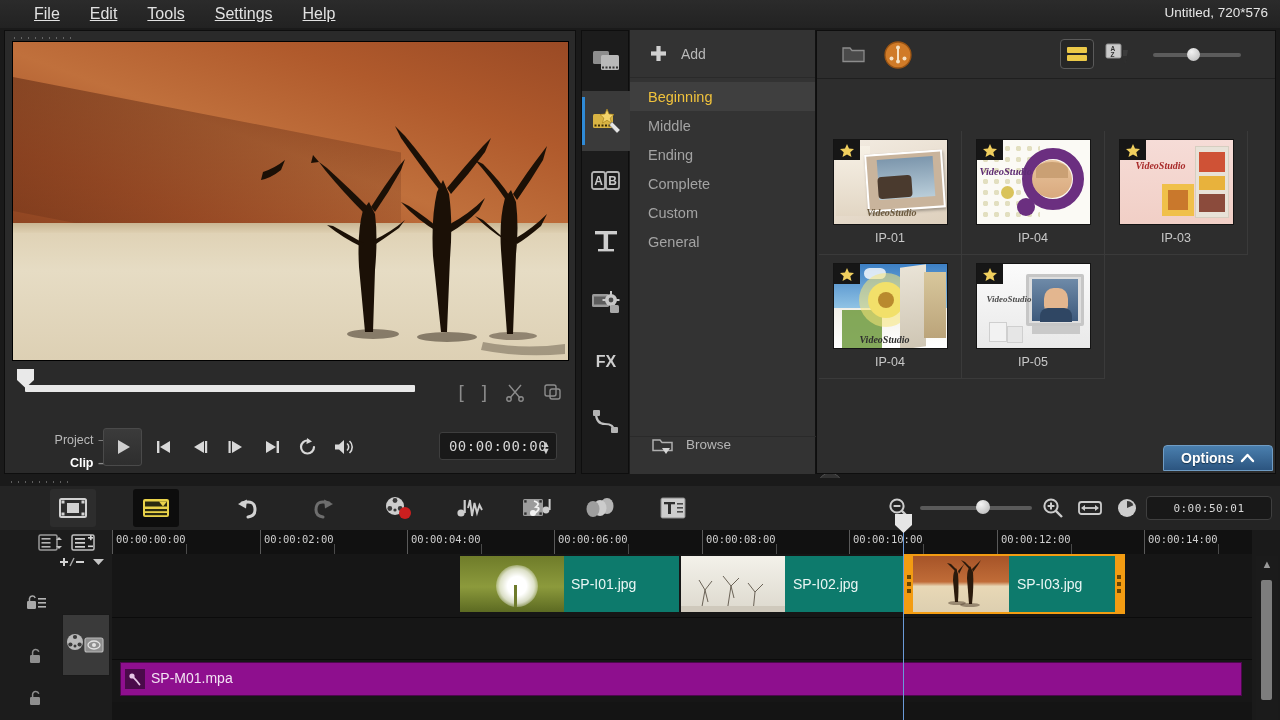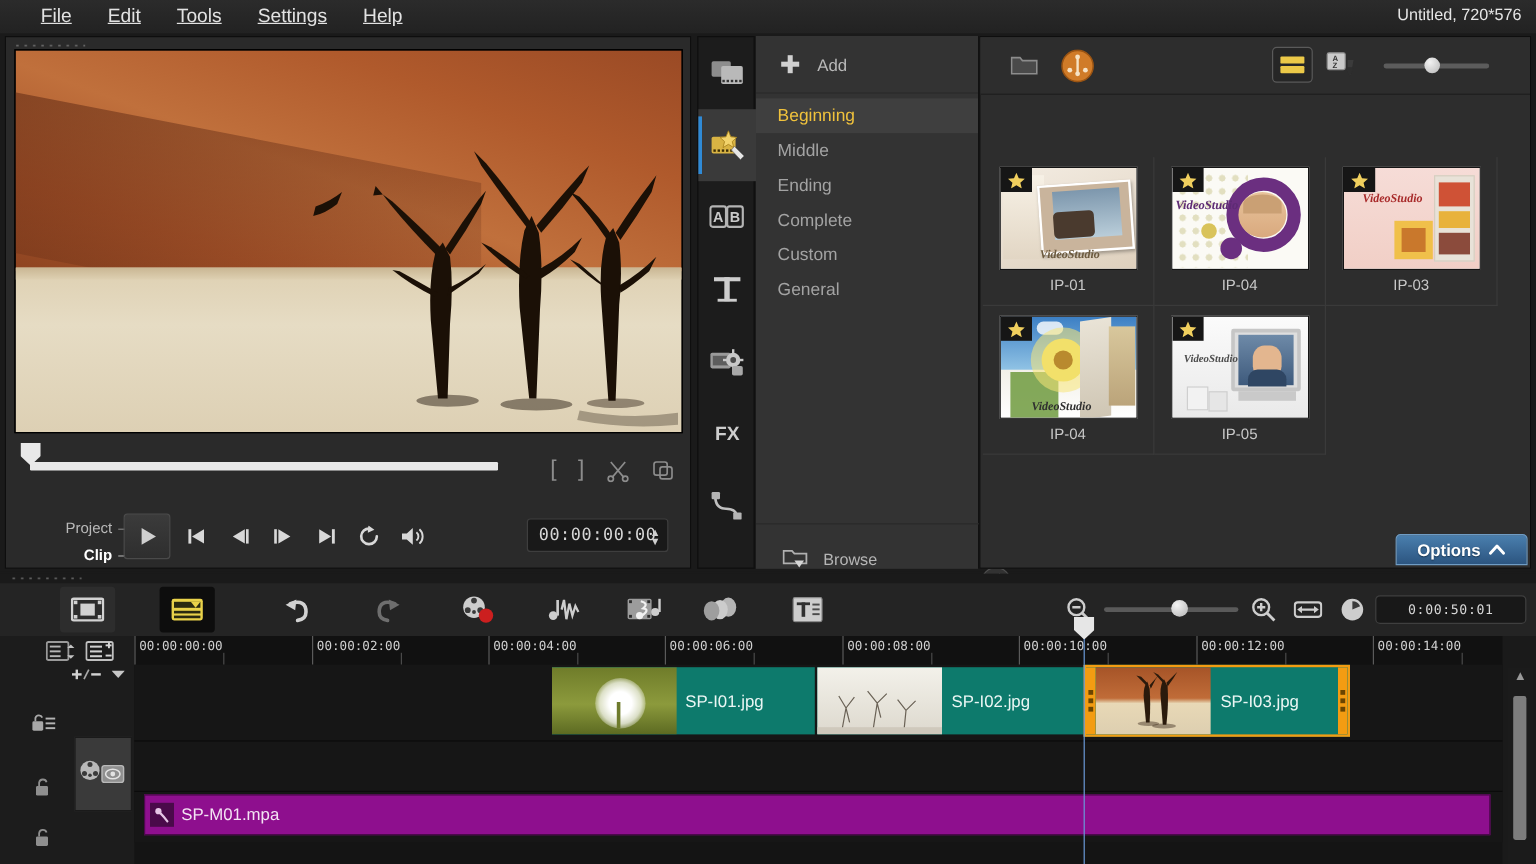"Browse" .lib-browse { align-items: flex-end -> flex-start }
